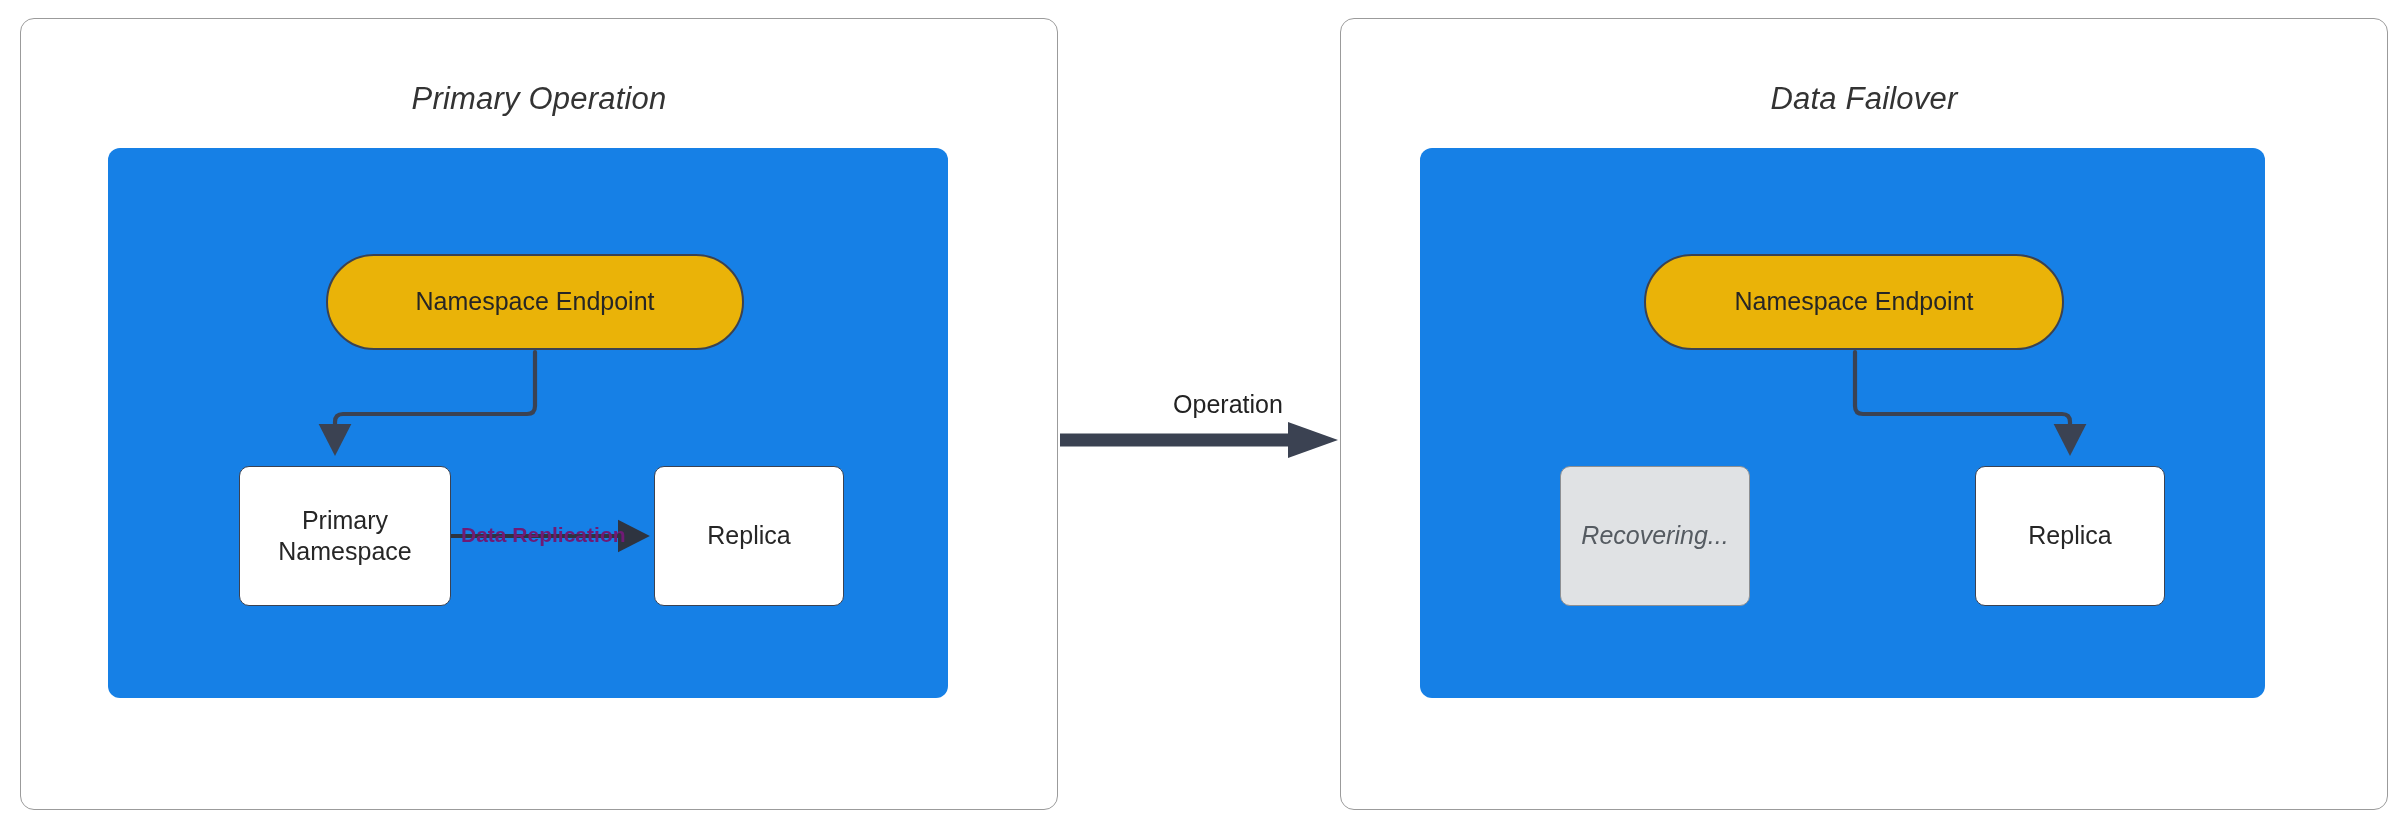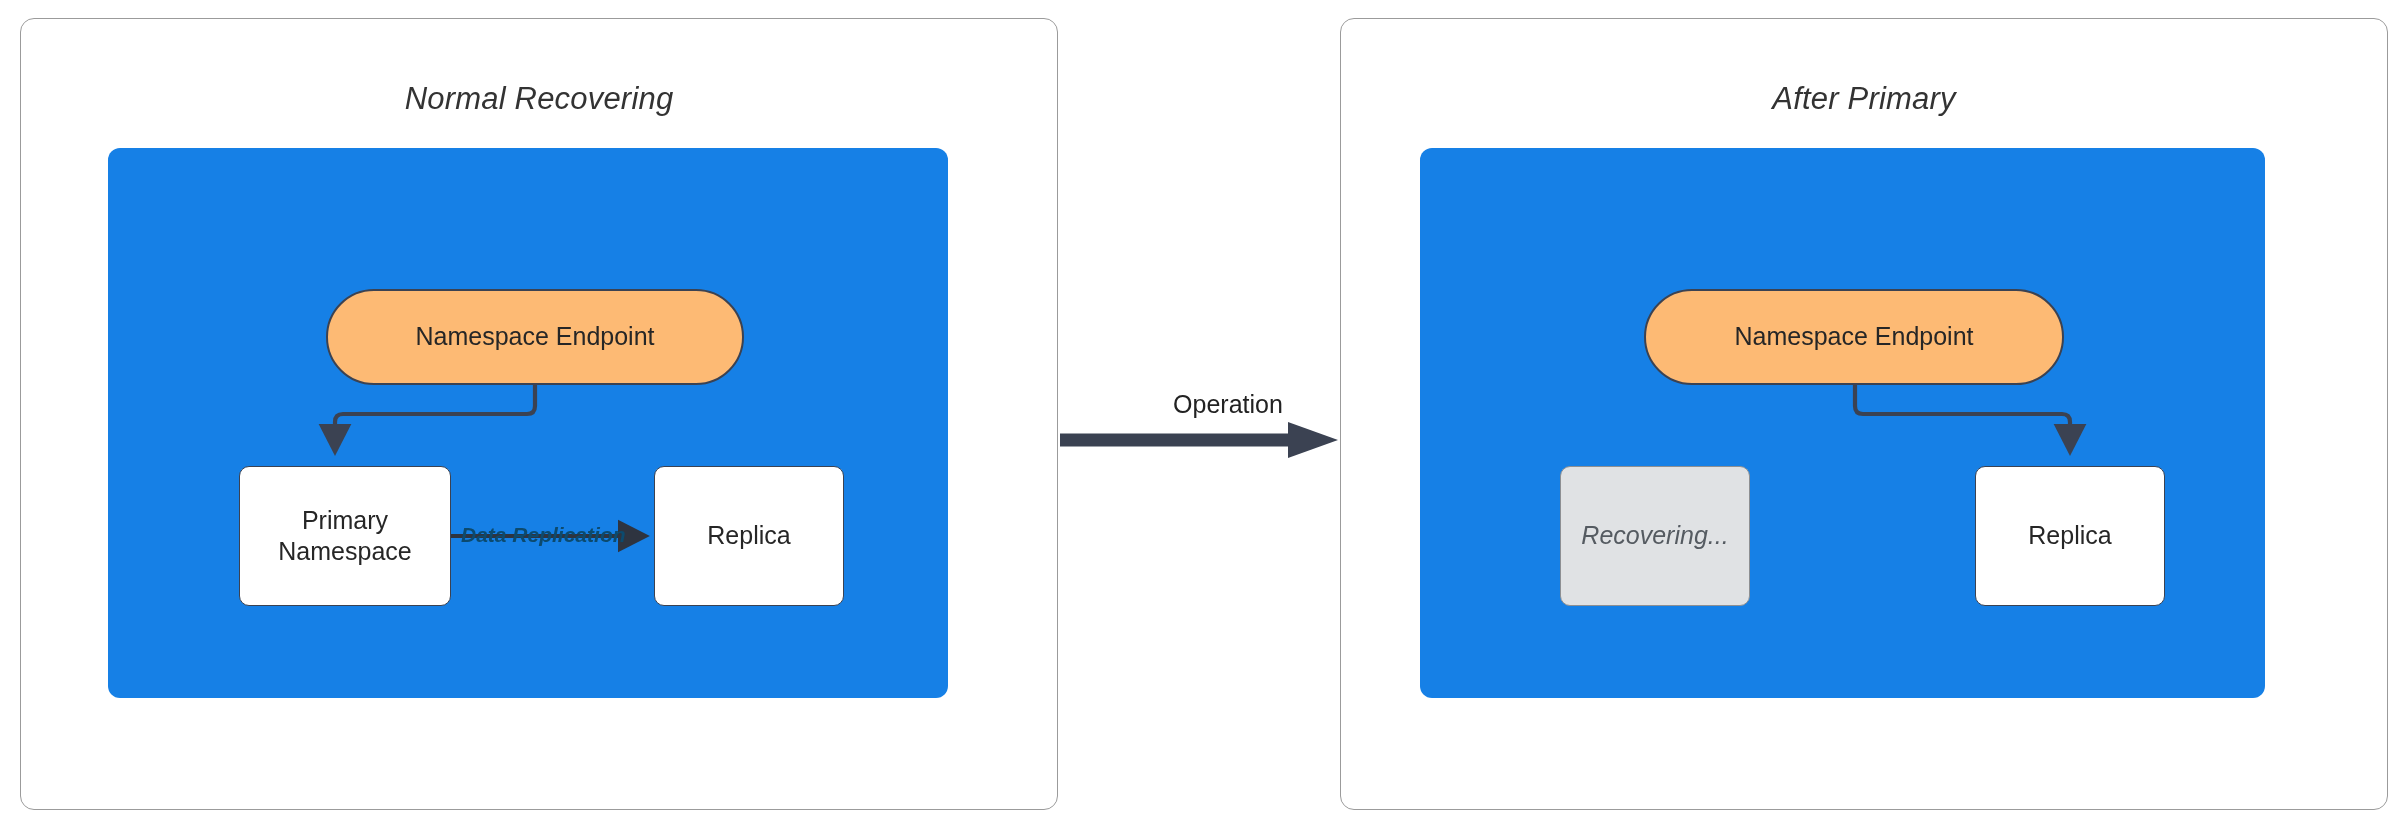"Normal Recovering" div.panel-title { text: Normal Recovering -> Primary Operation }
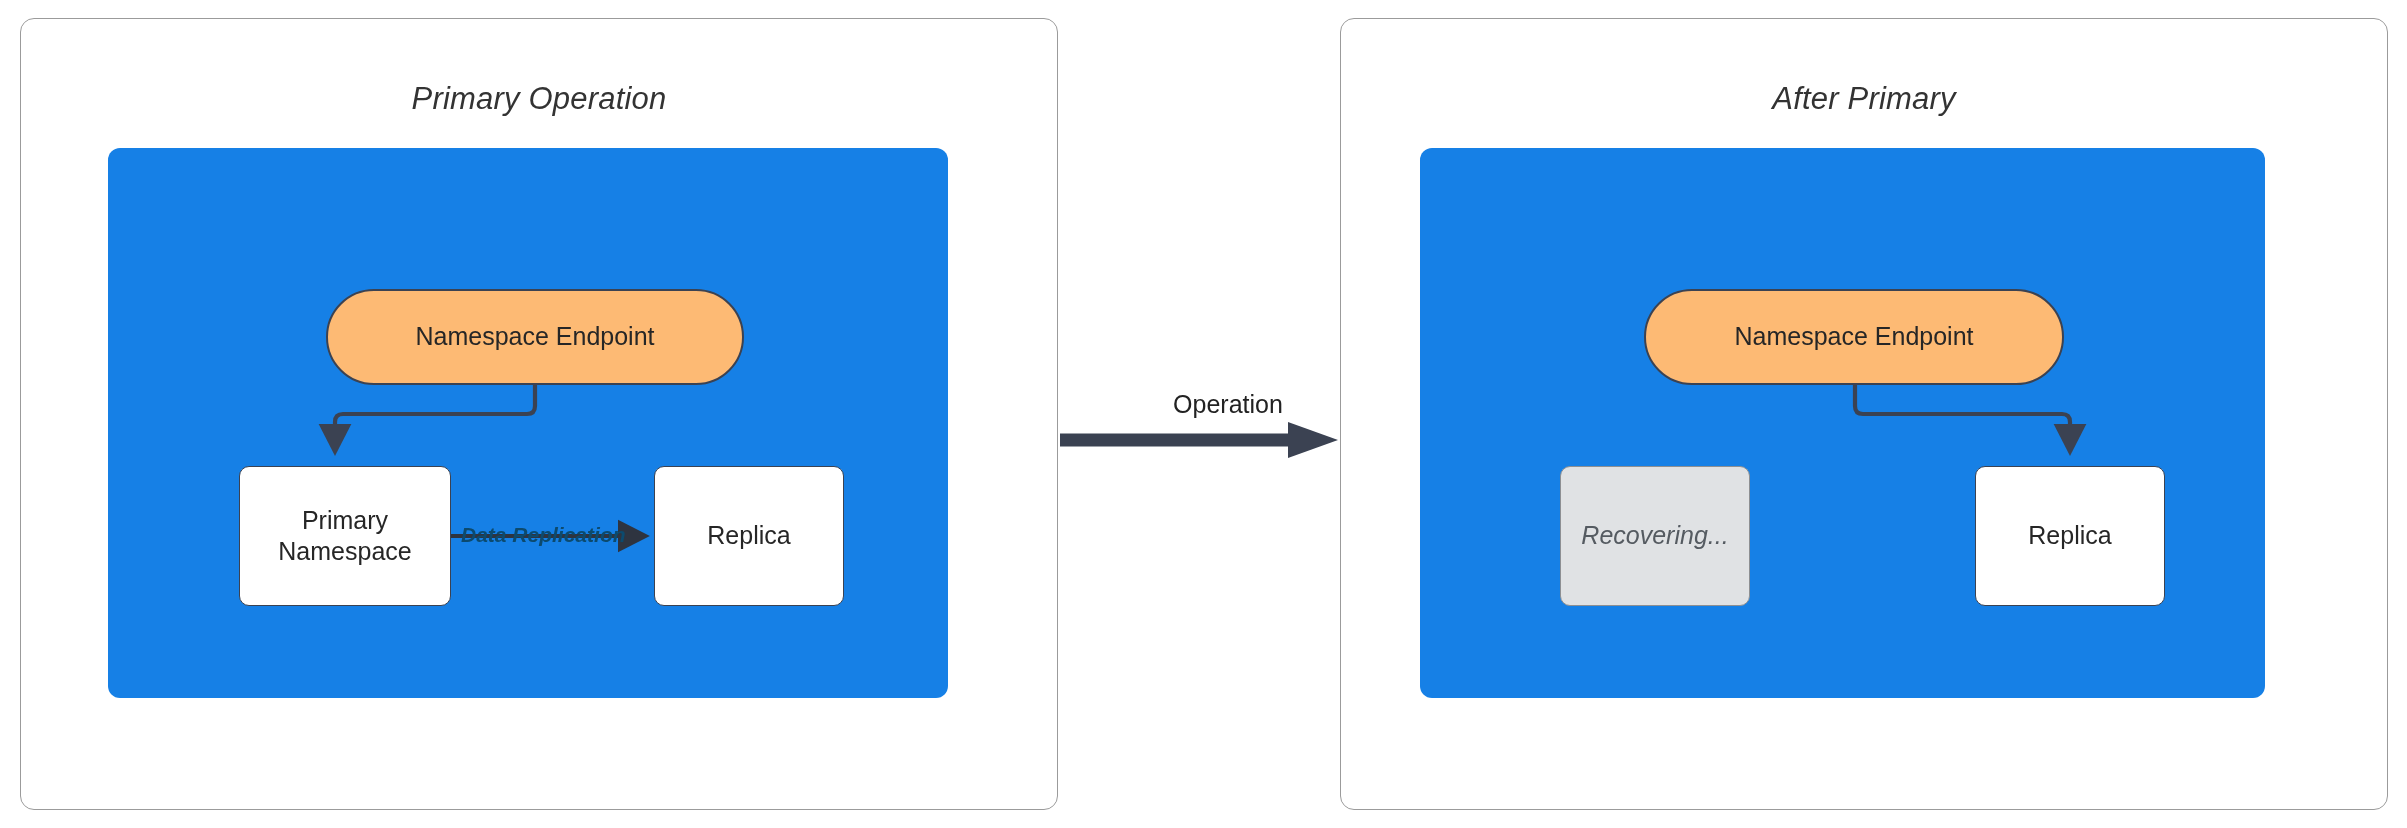"After Primary" div.panel-title { text: After Primary -> Data Failover }
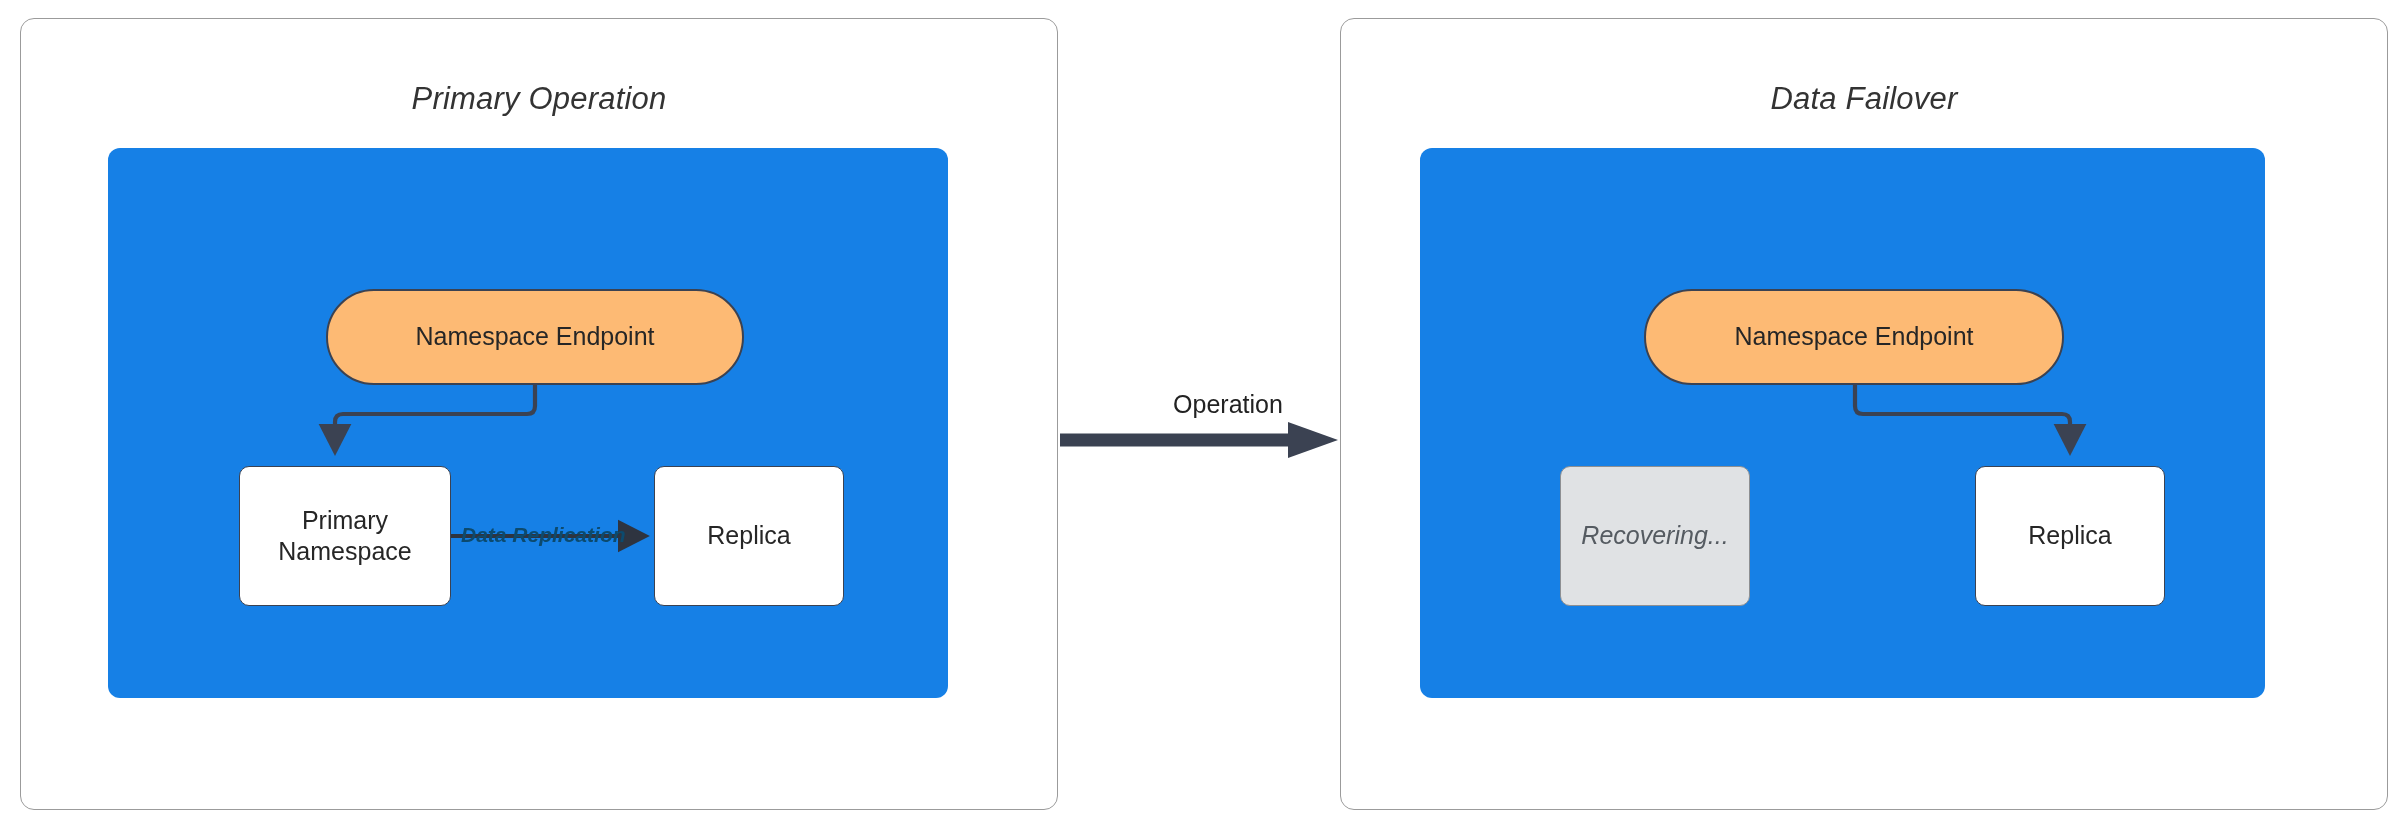"Namespace Endpoint" .node-pill { background: #fdba74 -> #eab308; margin-top: 35px -> none }
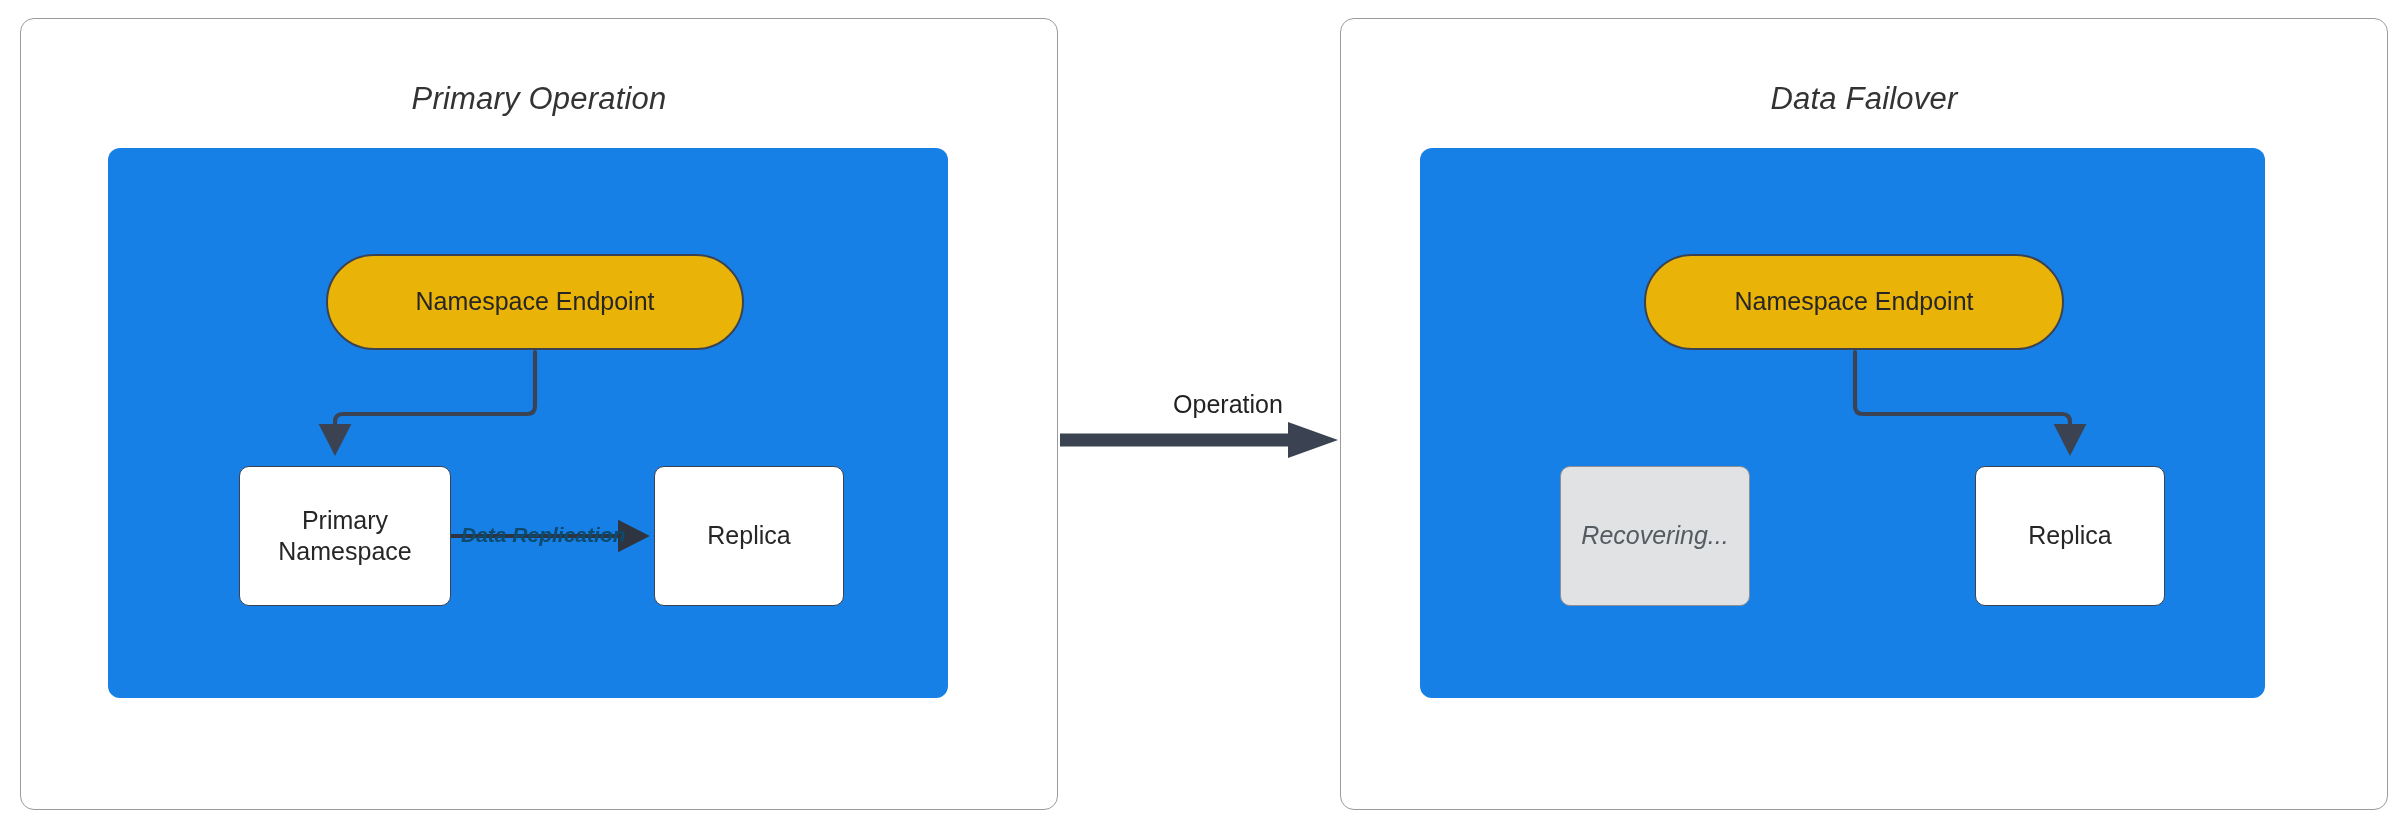"Data Replication" .edge-label { color: #0c4a6e -> #701a75; font-style: italic -> none }
